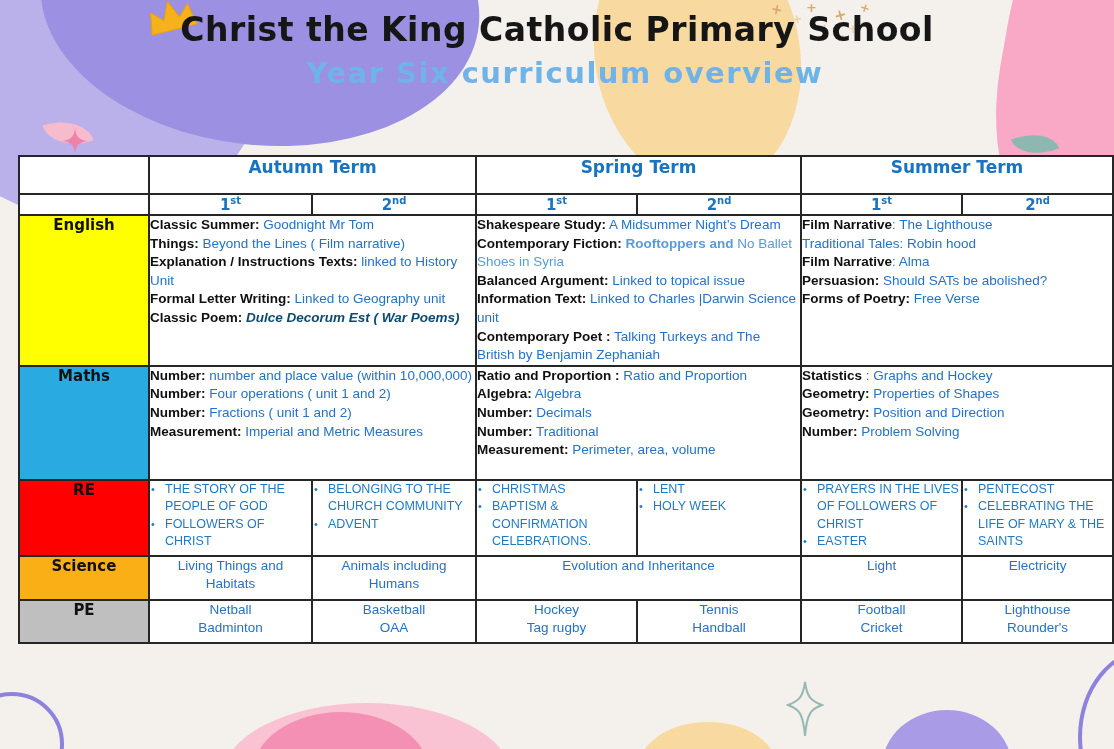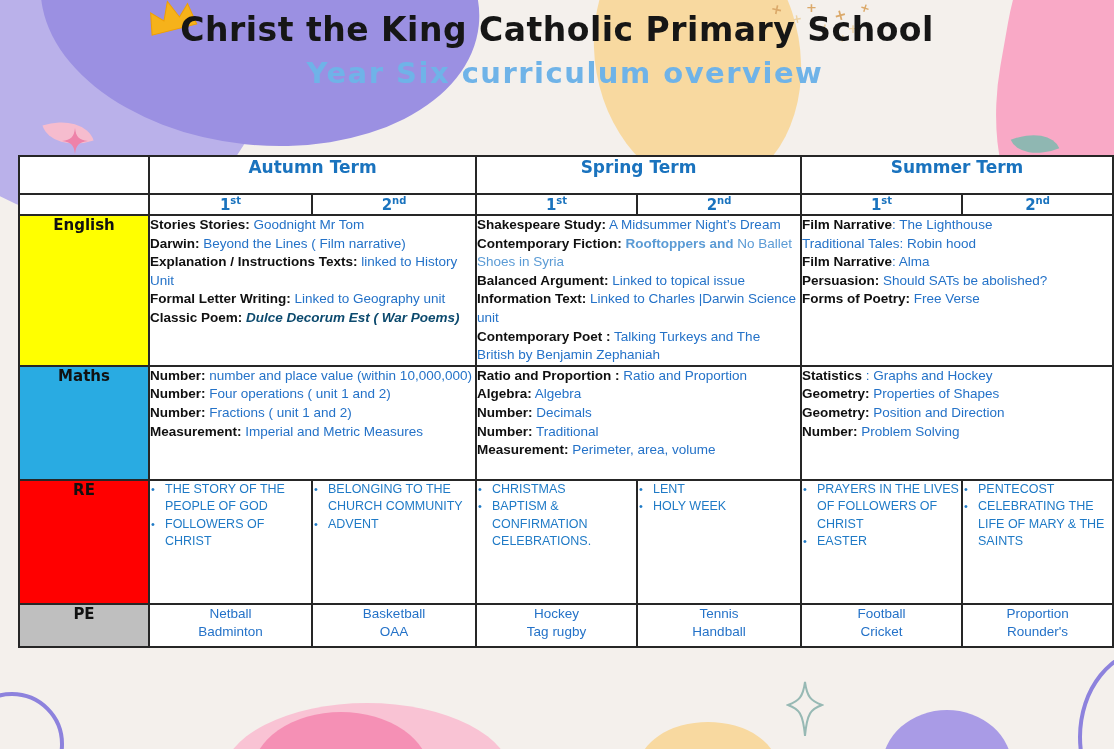"Stories Stories:" span.seg-lbl { text: Stories Stories -> Classic Summer }
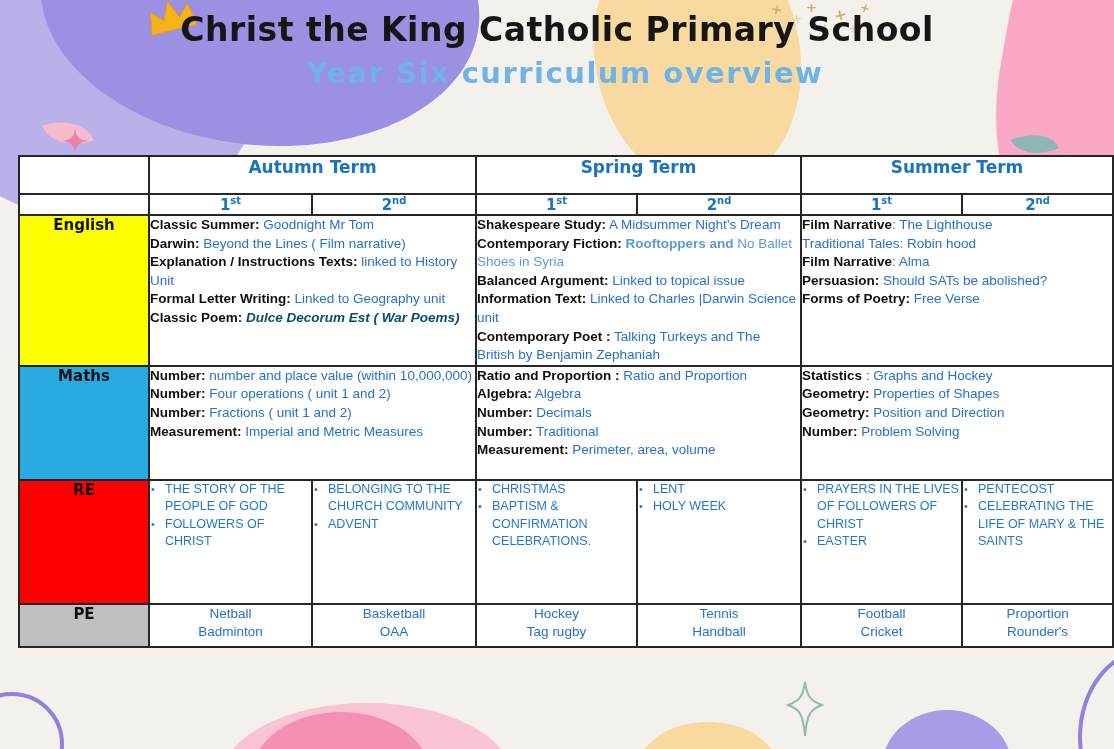"Darwin:" span.seg-lbl { text: Darwin -> Things }
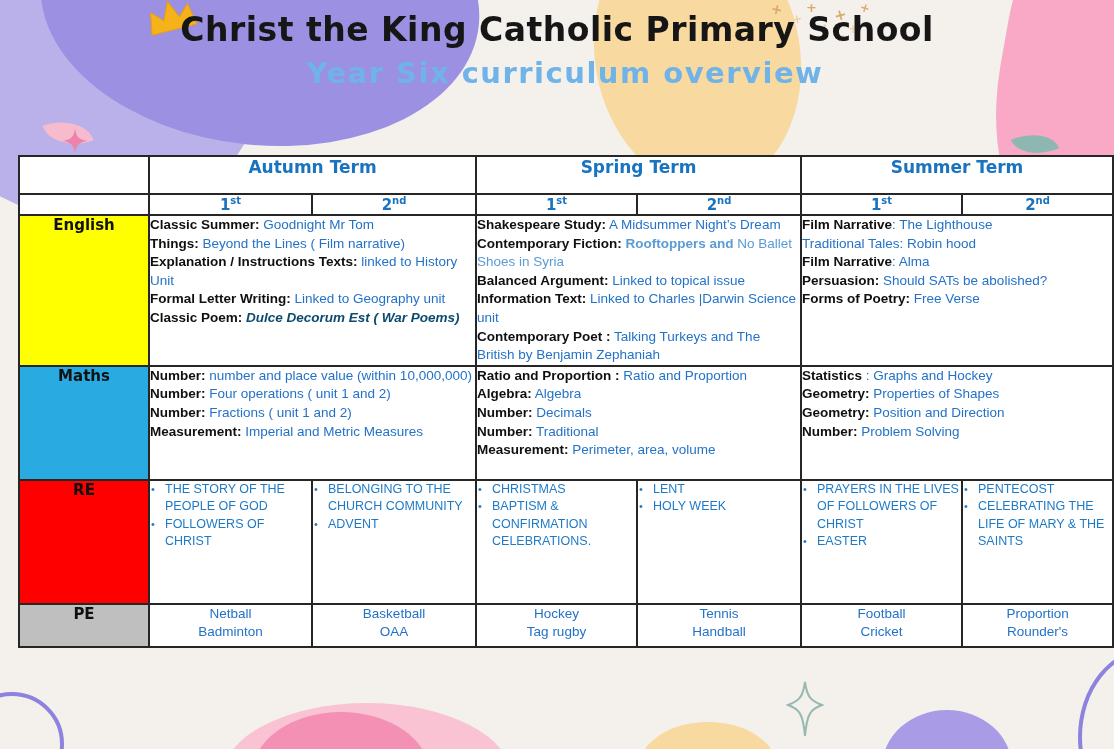"RE" tr.r-re { height: 124px -> 76px }
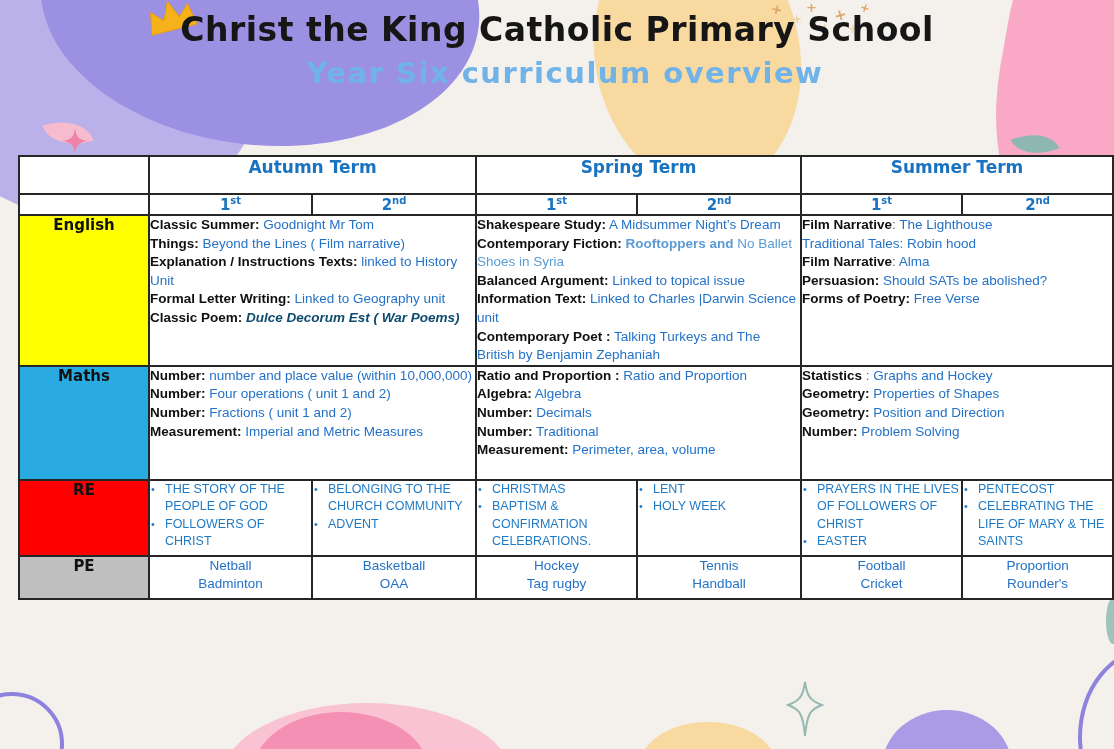"Science" tr.r-science { html: none -> <tr> <th>Science</th> <td> <div>Living Things and</div> <div>Habitats</div> </td> <td> <div>Animals including</div> <div>Humans</div> </td> <td> <div>Evolution and Inheritance</div> </td> <td> <div>Light</div> </td> <td> <div>Electricity</div> </td> </tr> }
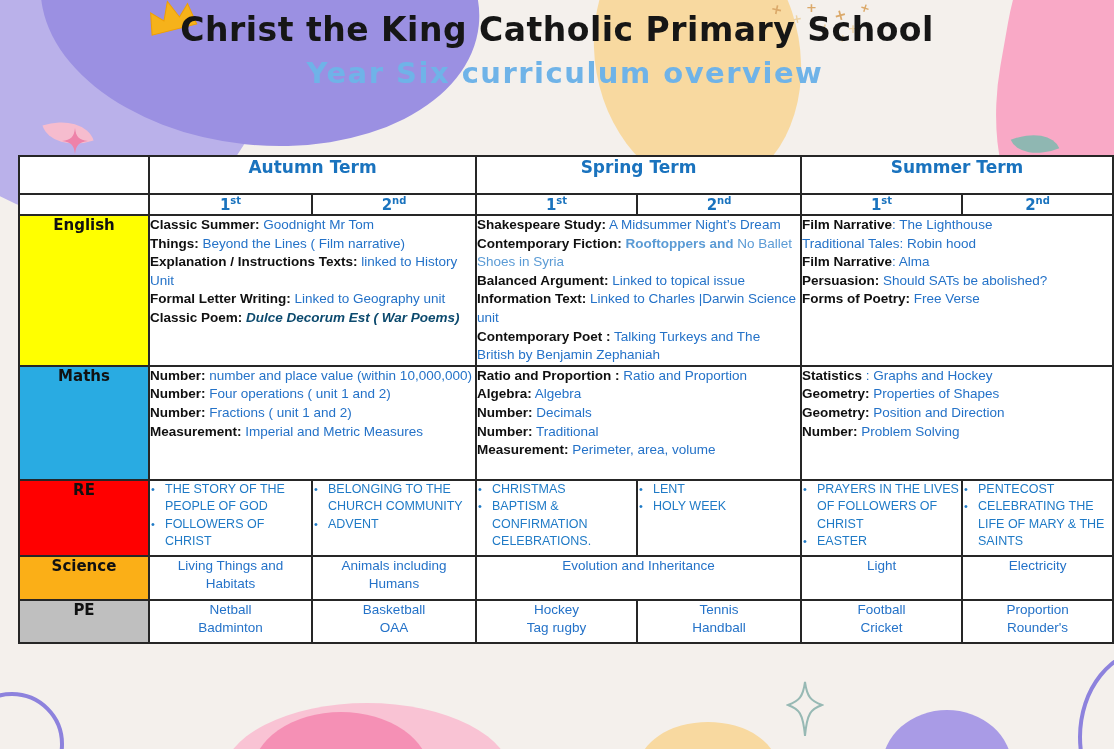"Proportion" div { text: Proportion -> Lighthouse }
